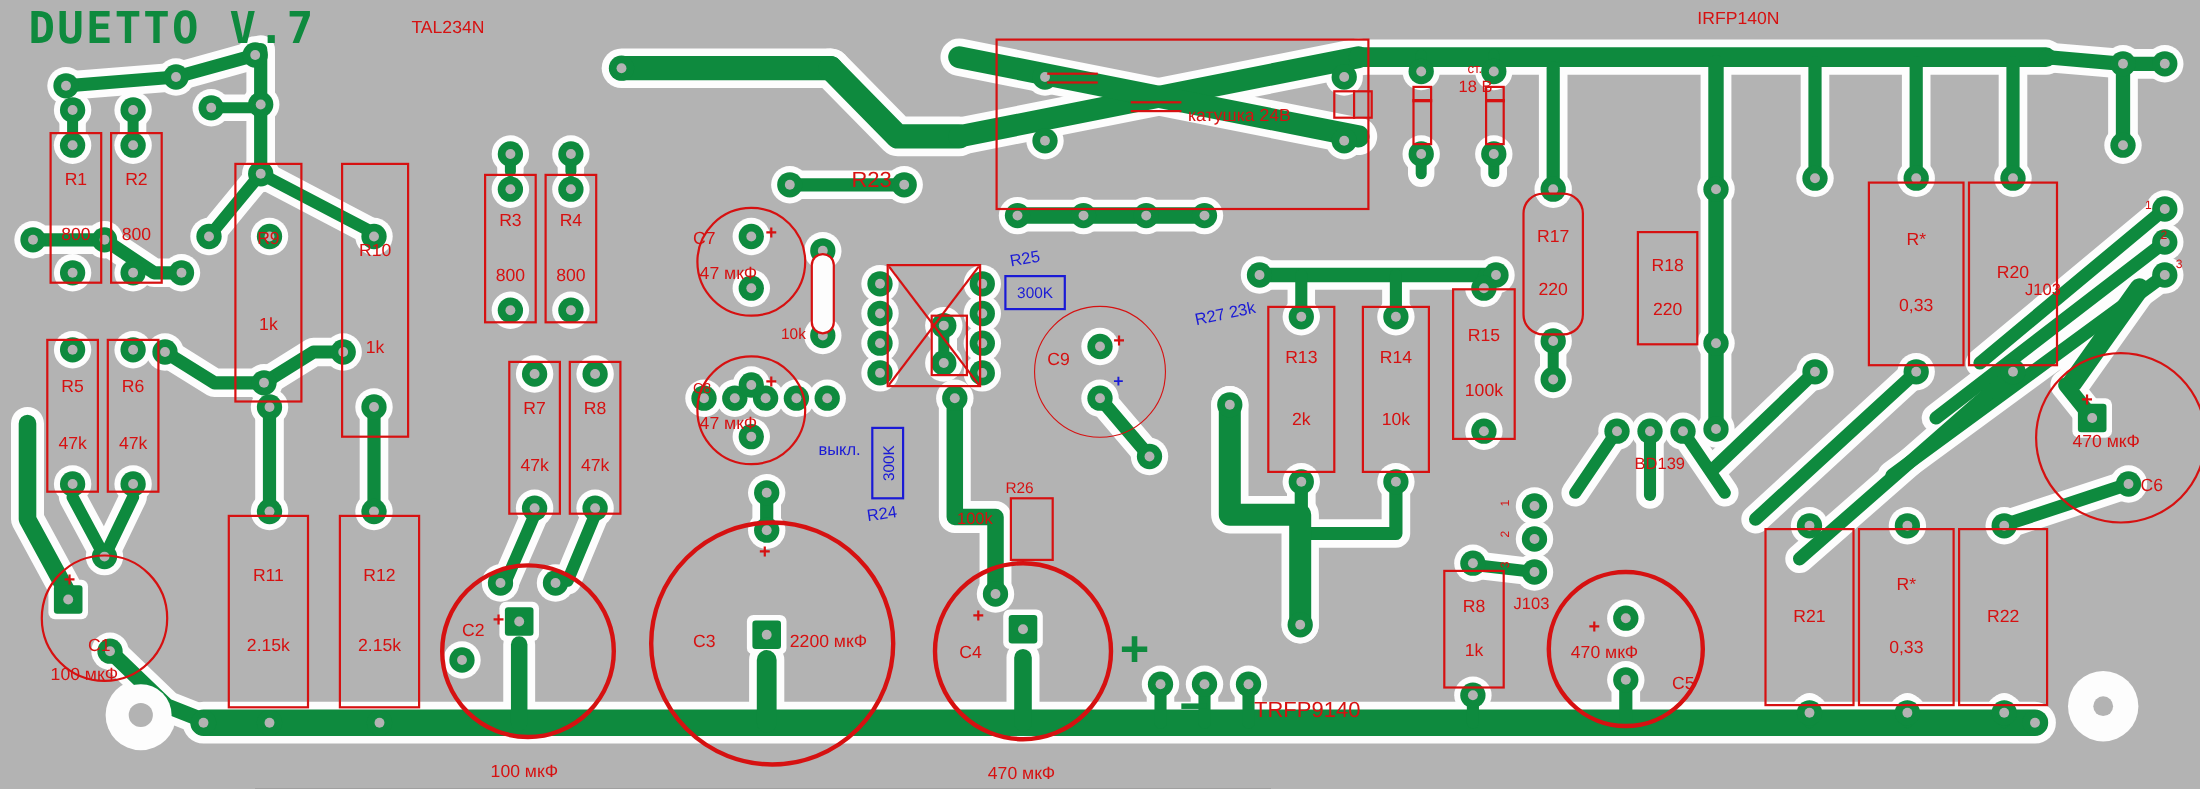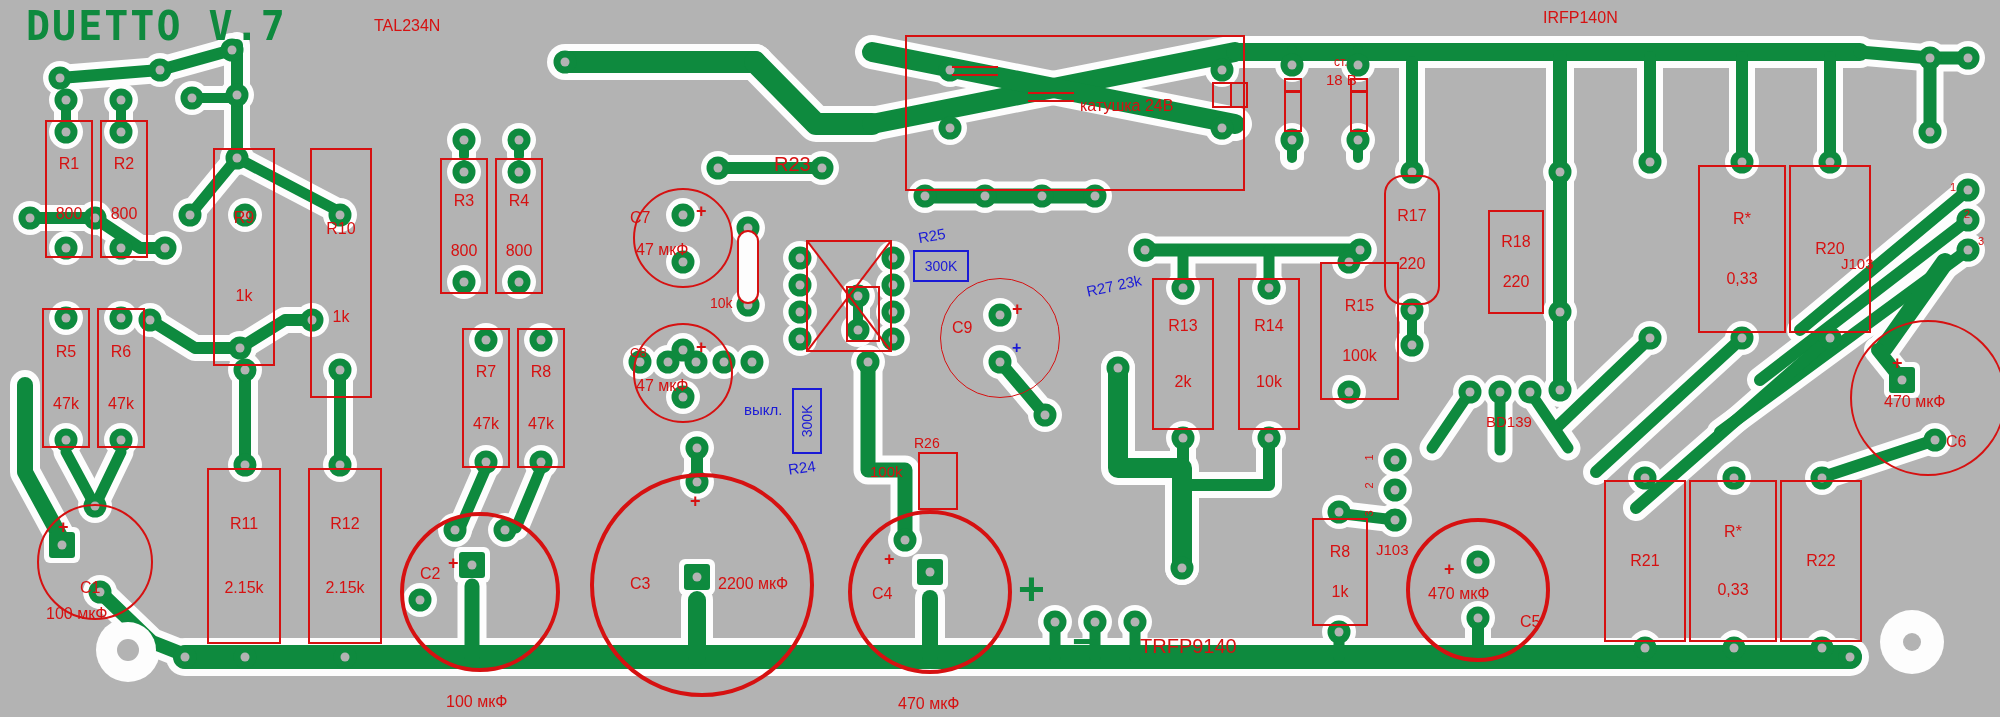"R15" div.res { width: 79px -> 58px }
